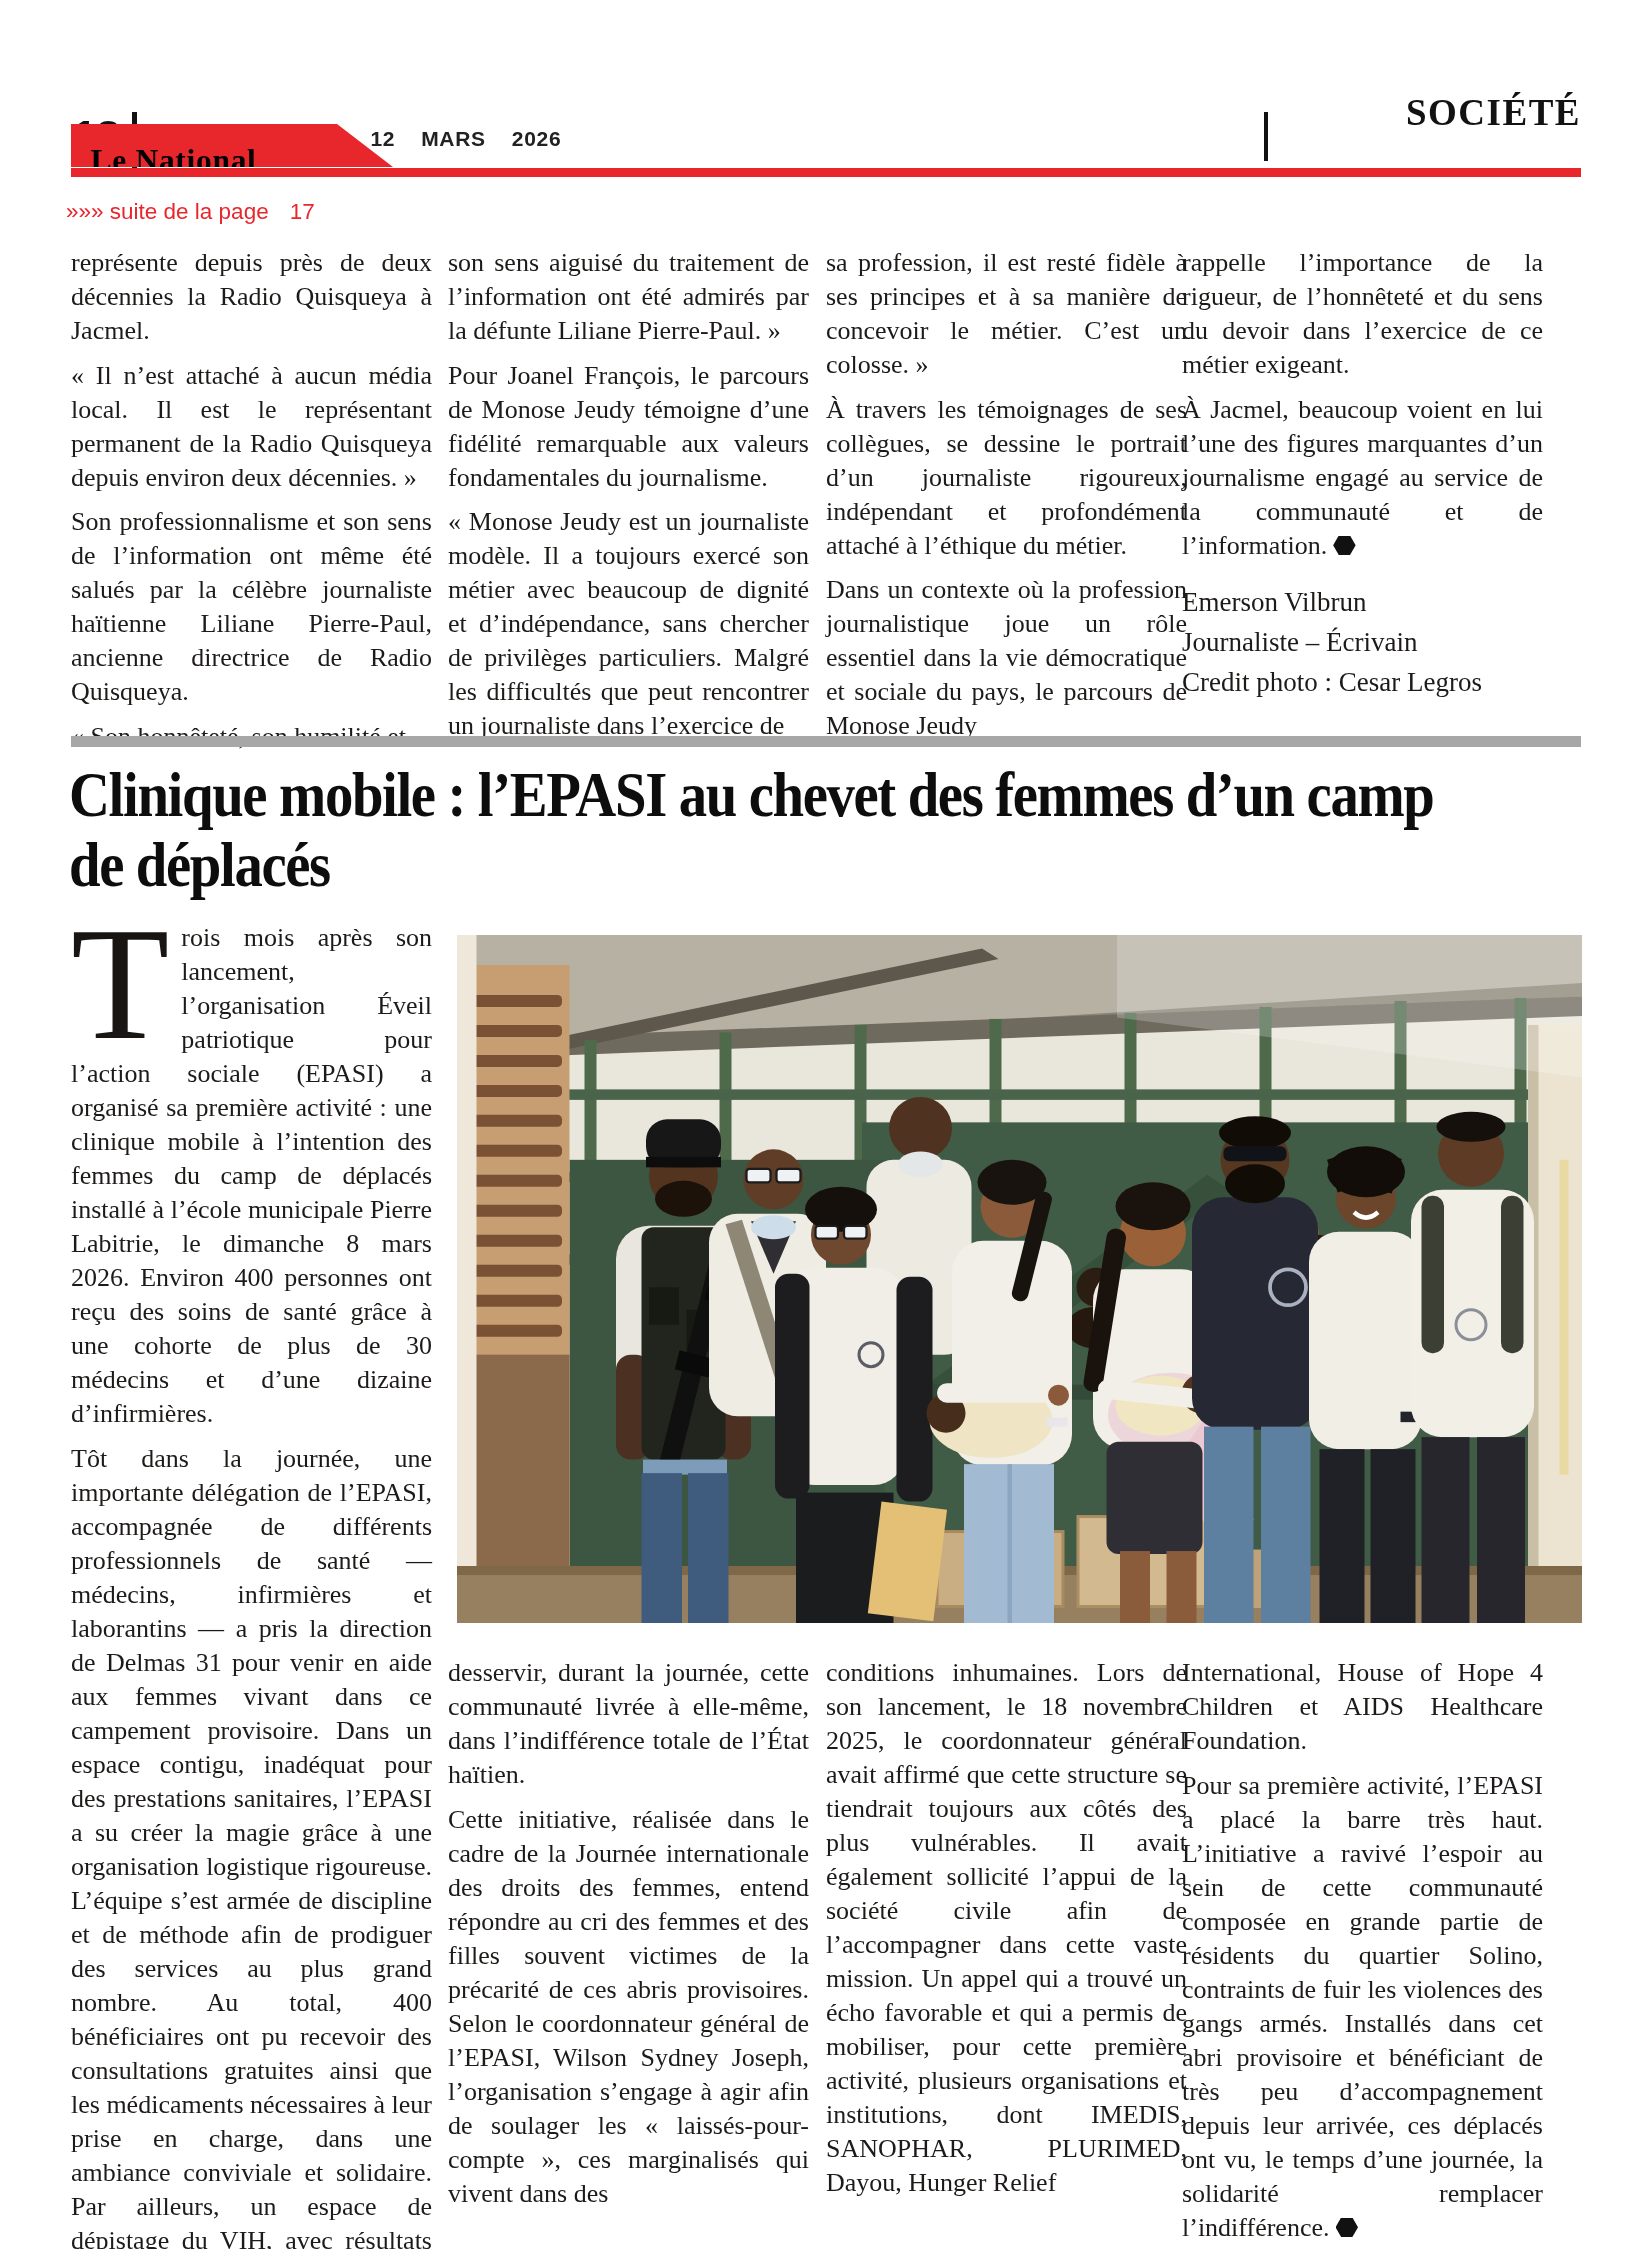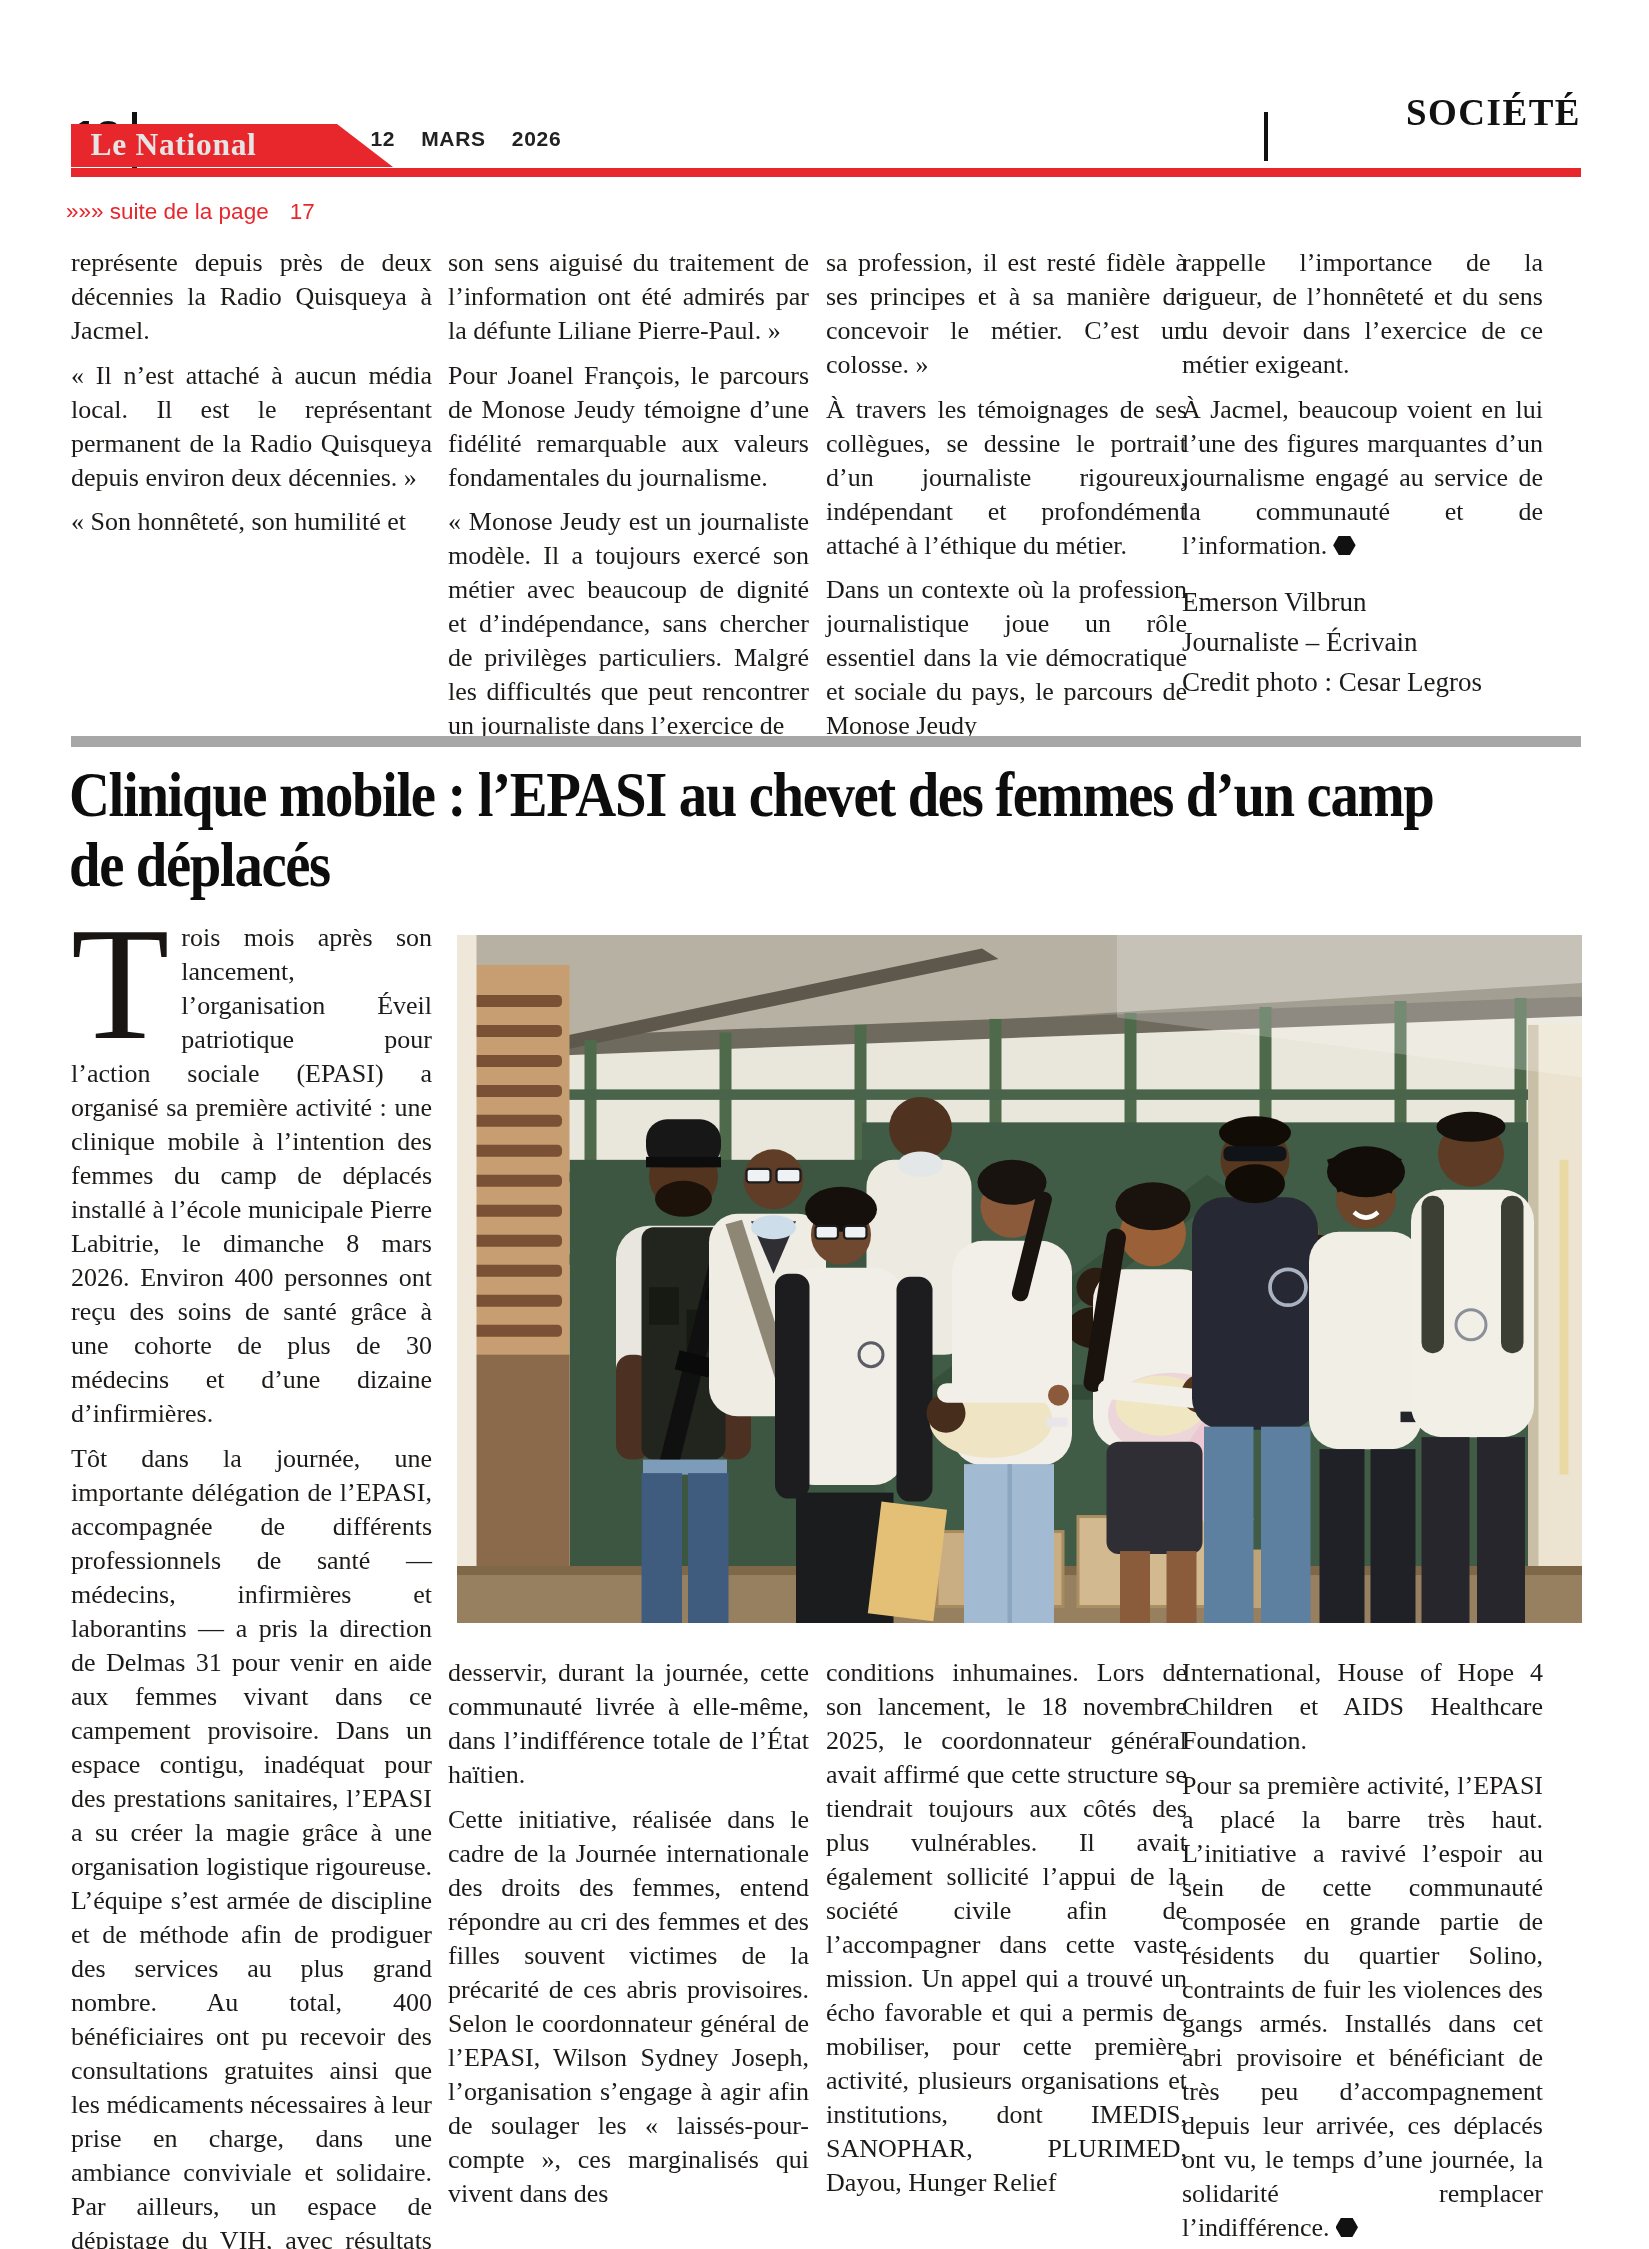"Le National" .masthead { color: #e5e5e5 -> #000000; top: 3px -> 19px }
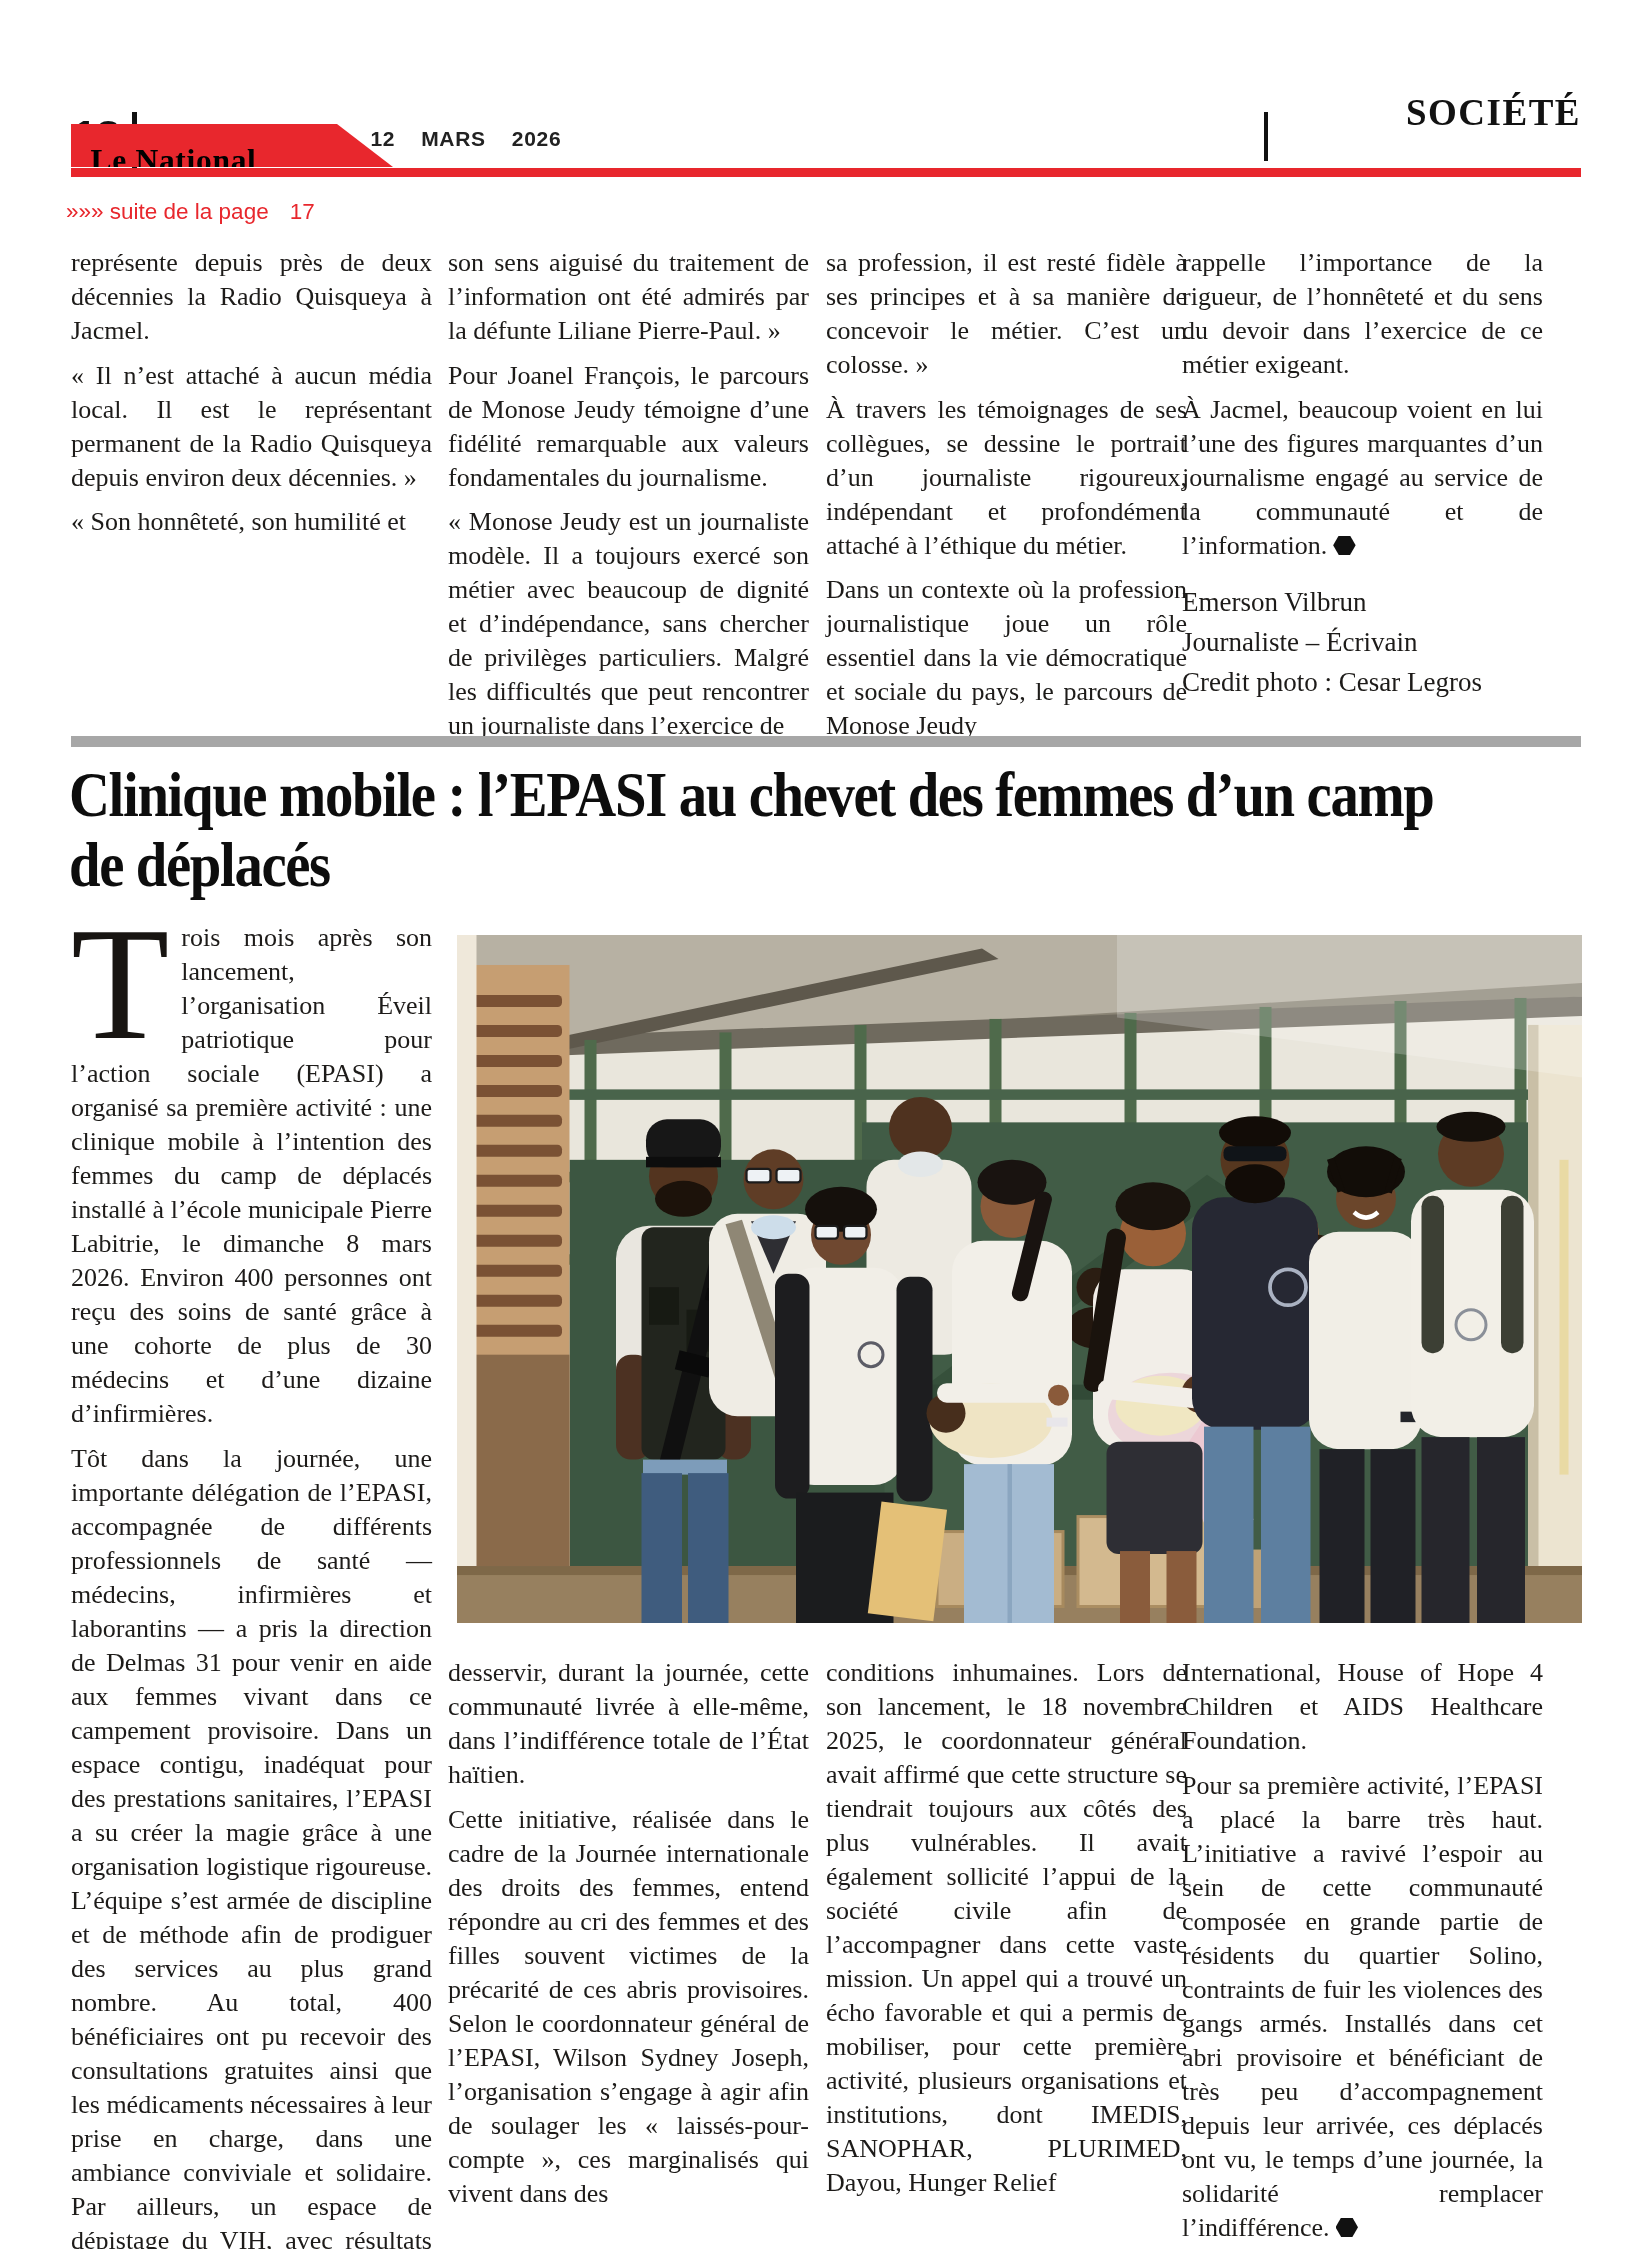"Son professionnalisme et son sens" p.p { html: none -> <p><span>Son professionnalisme et son sens de l’information ont même été salués par la célèbre journaliste haïtienne Liliane Pierre-Paul, ancienne directrice de Radio Quisqueya.</span></p> }
